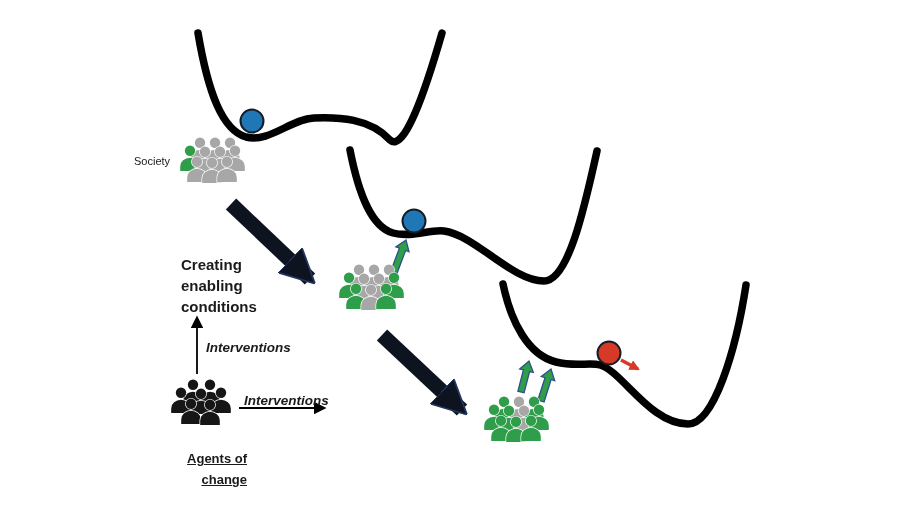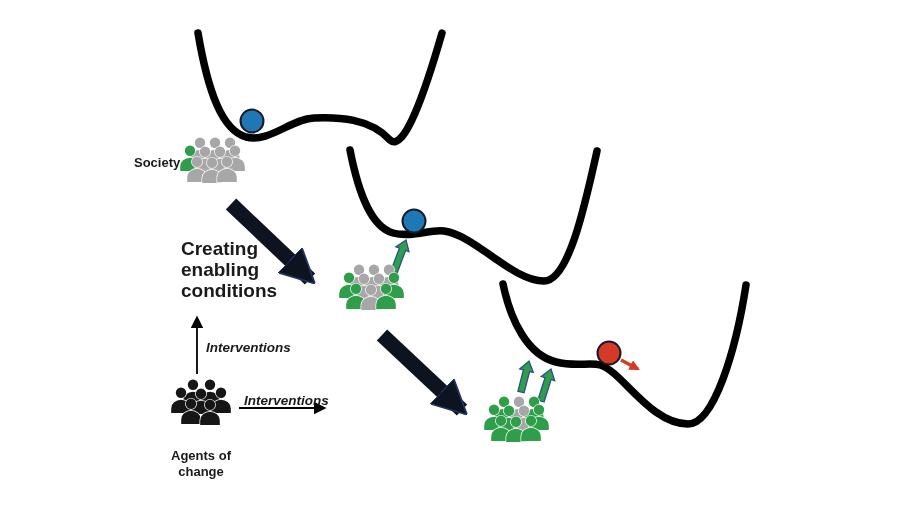"Society" .lbl-society { font-size: 13px -> 11px; font-weight: 700 -> 400 }
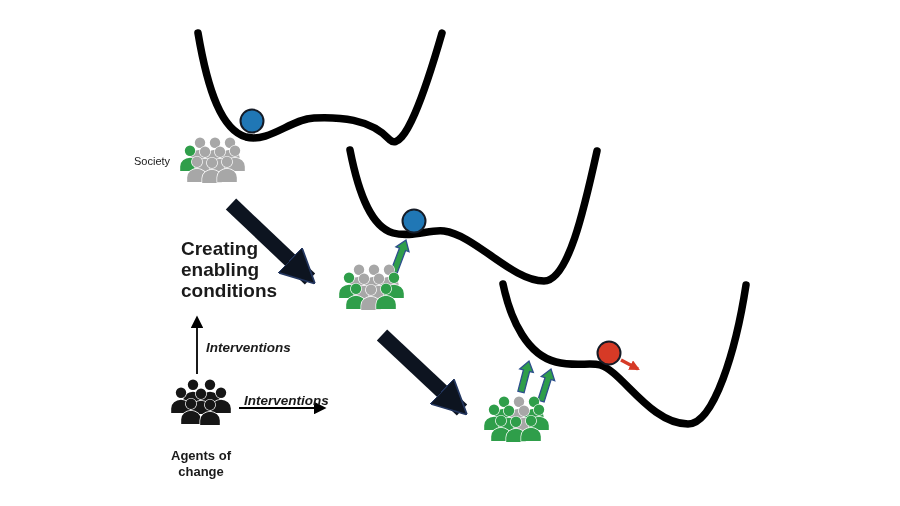"Creating" .lbl-creating { font-size: 19px -> 15px; top: 238px -> 254px }
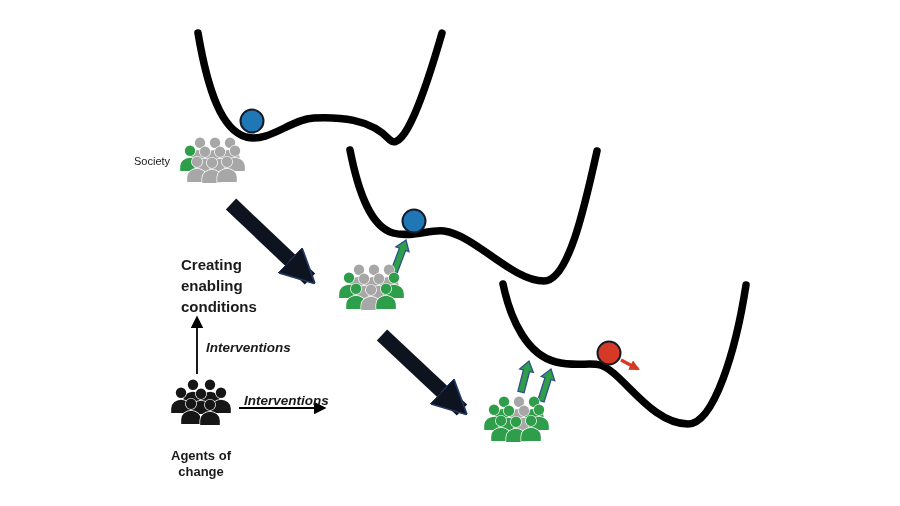"Agents of" .lbl-agents { line-height: 16px -> 21px; text-align: center -> right; text-decoration: none -> underline }
